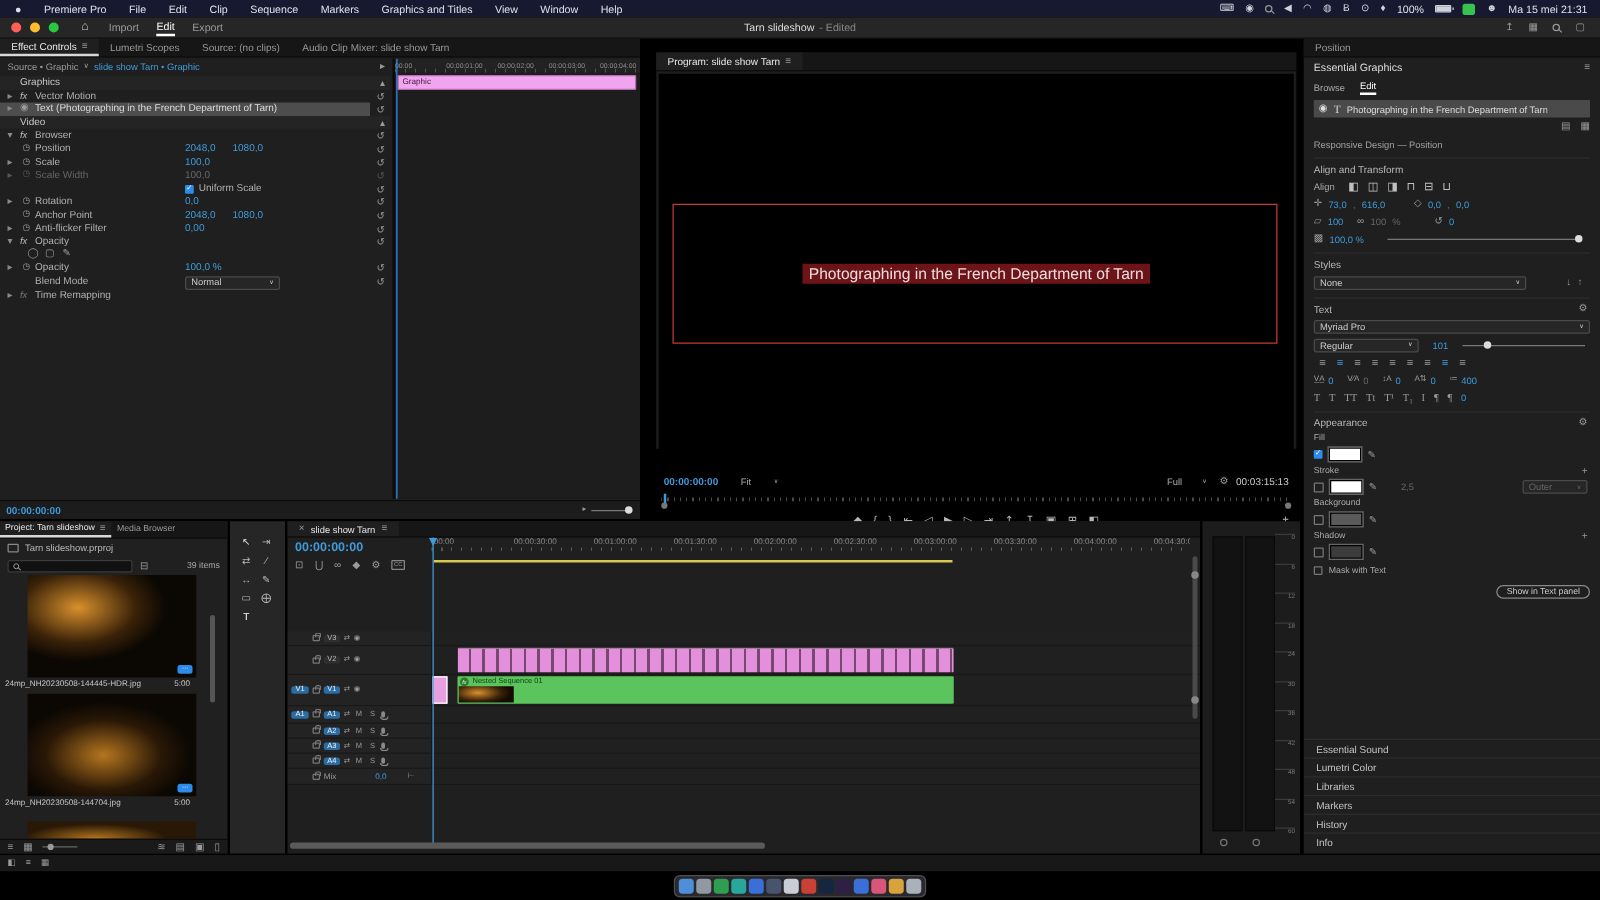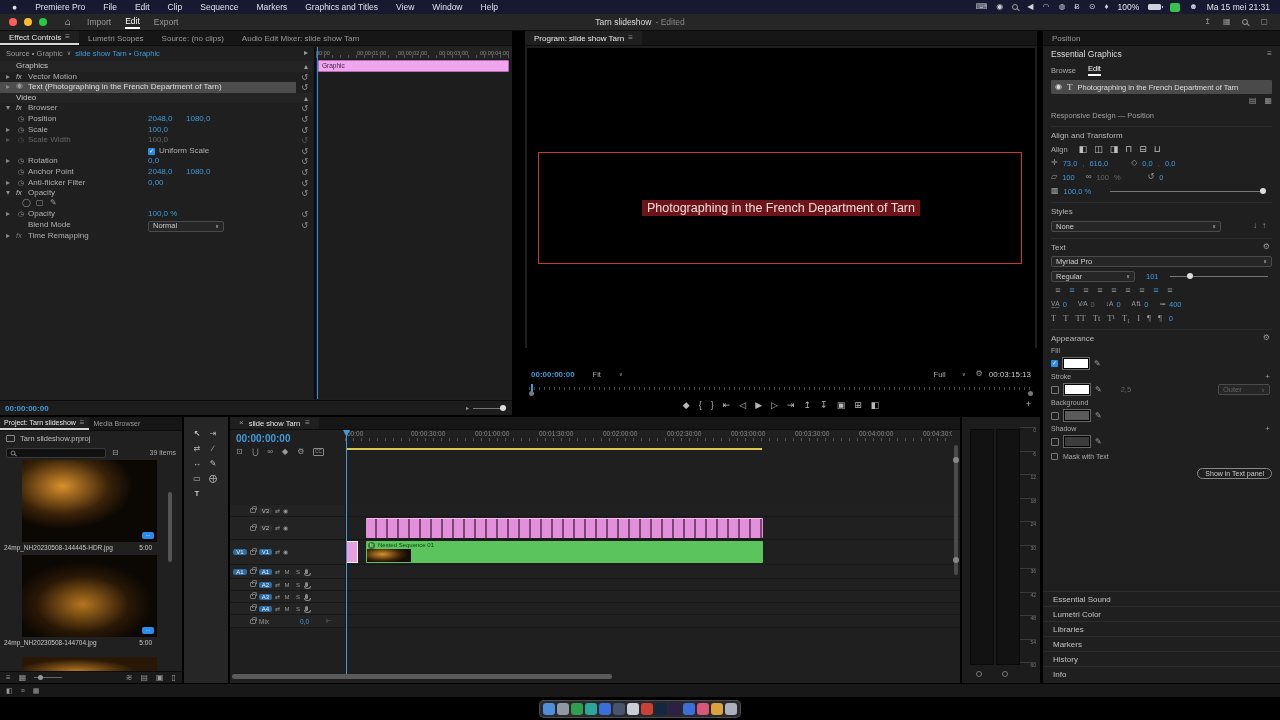"Audio Edit Mixer: slide show" span { text: Edit -> Clip }
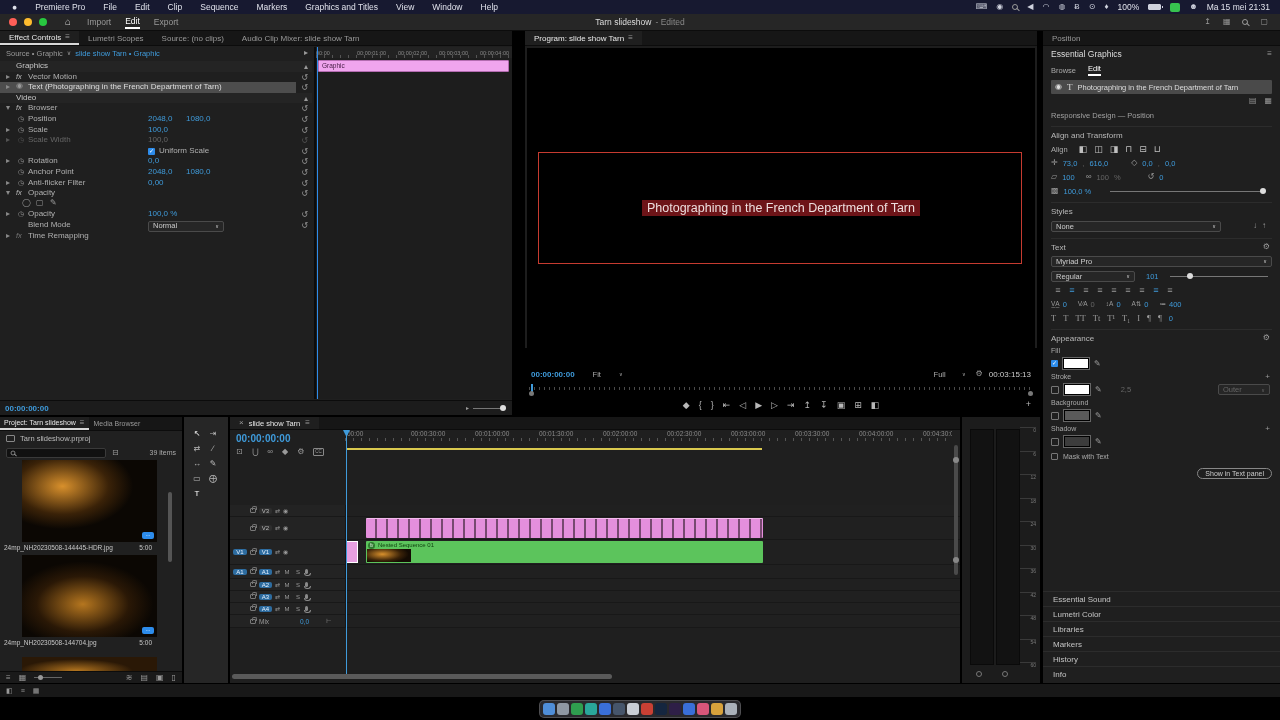"Program: slide show Tarn" div.panel { top: 31px -> 42px }
